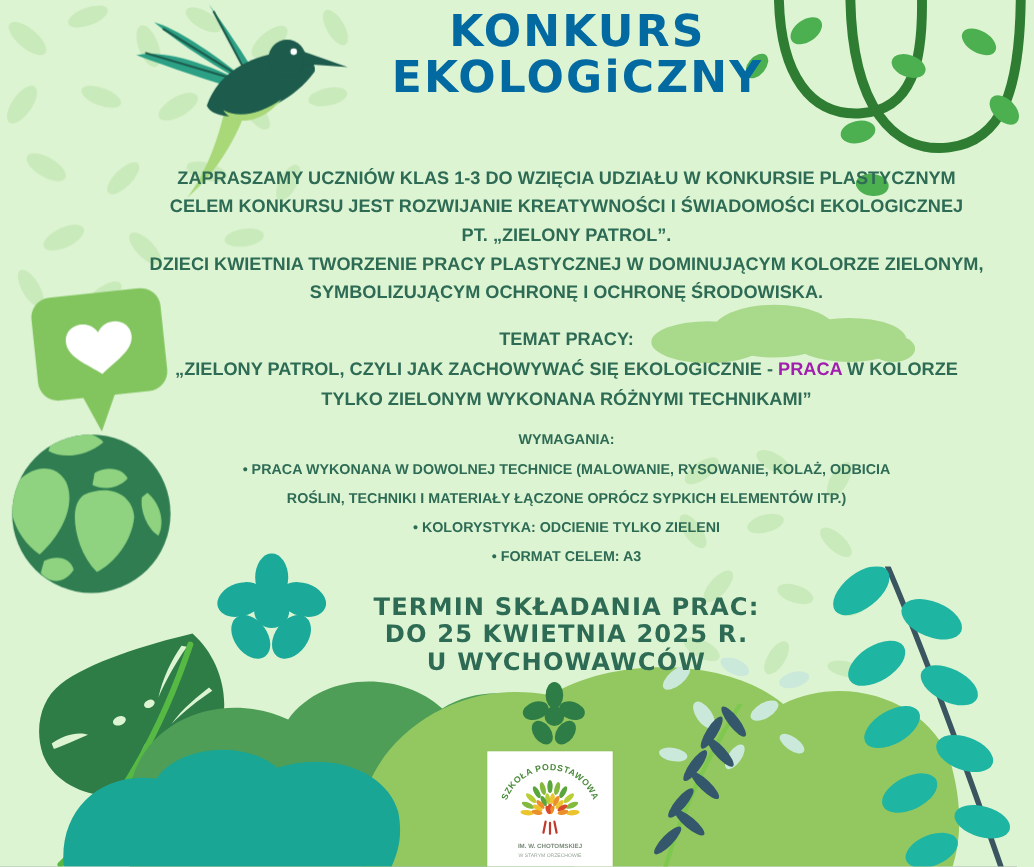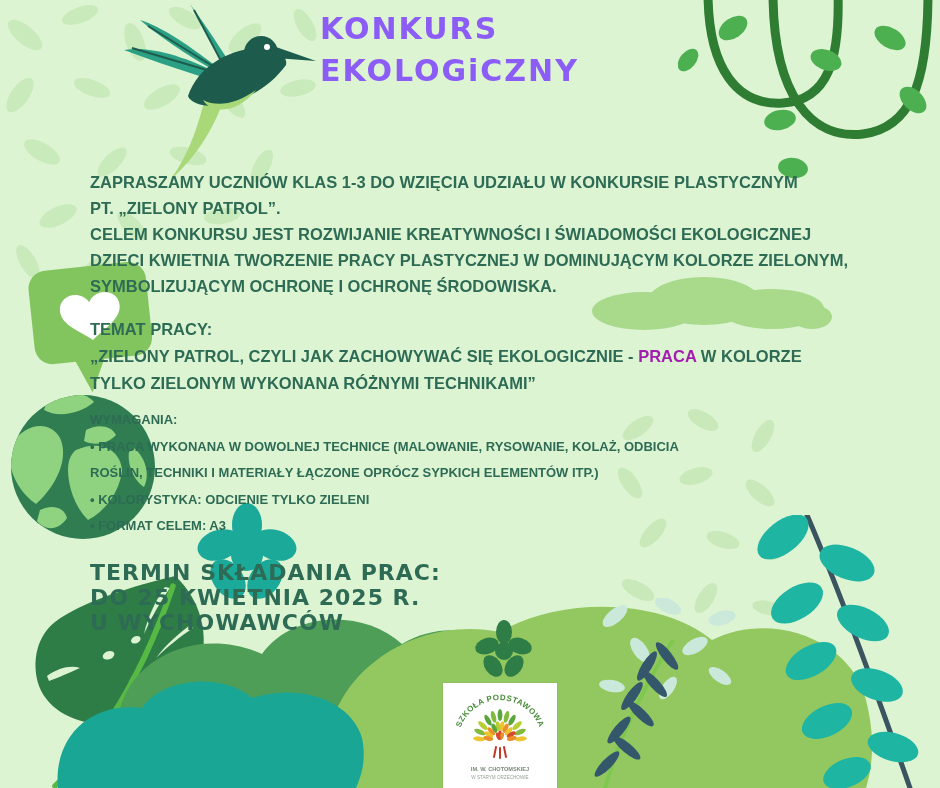"KONKURS" .title { color: #8b5cf6 -> #0369a1; font-size: 30px -> 40px; text-align: none -> center }
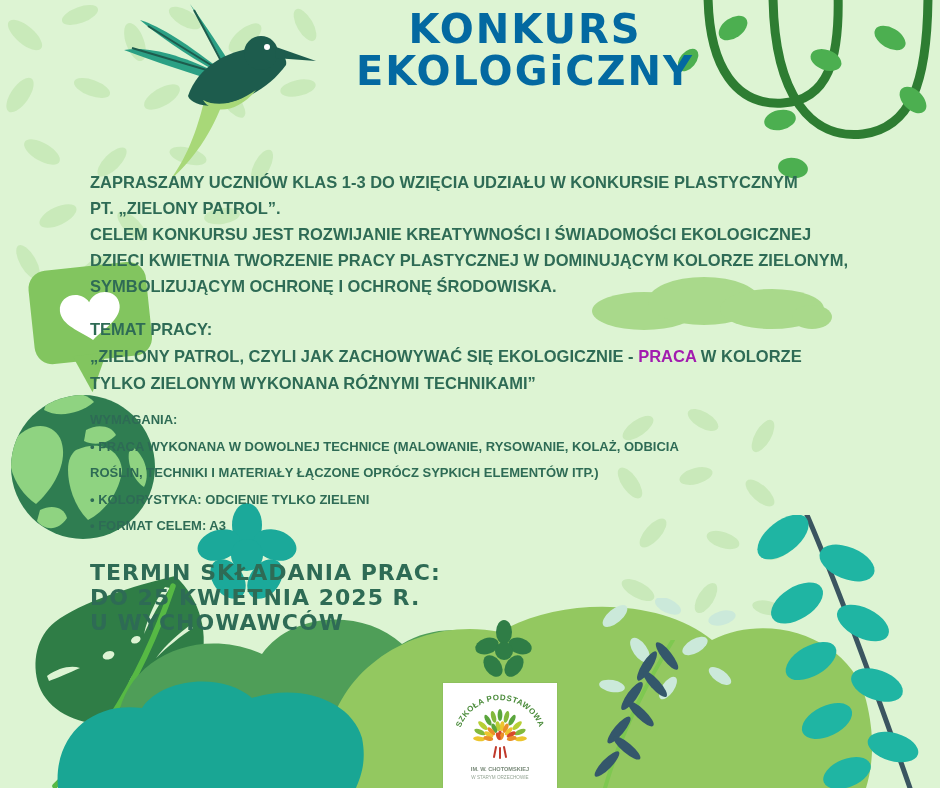"ZAPRASZAMY UCZNIÓW KLAS 1-3 DO" .txt { margin-top: 20px -> none; text-align: left -> center }
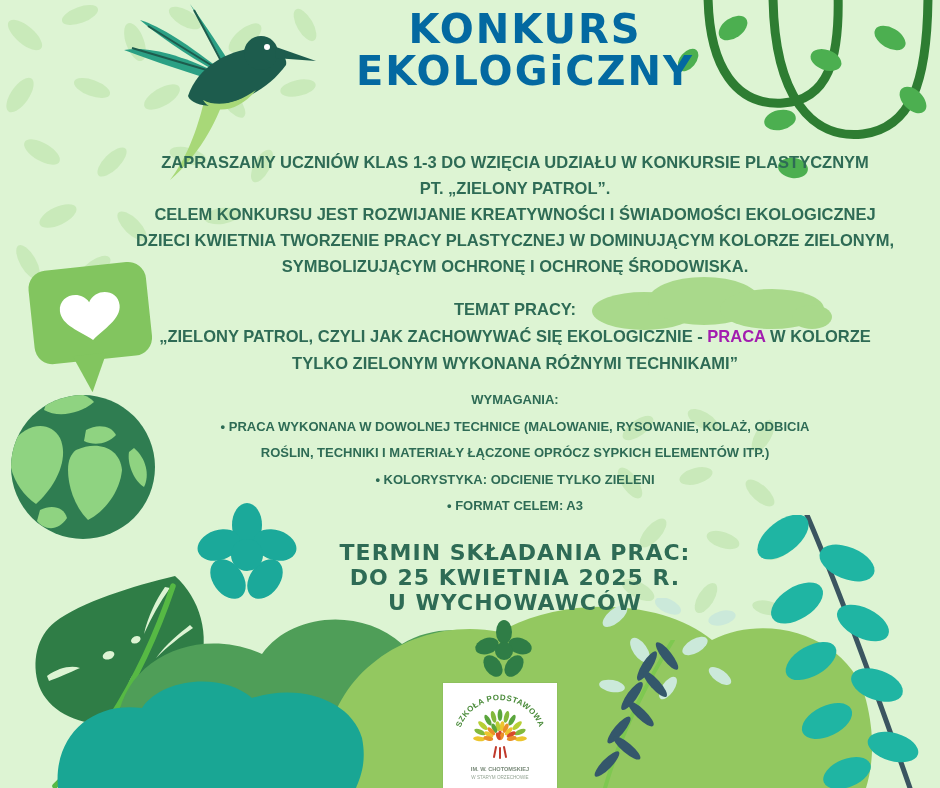"PT. „ZIELONY PATROL”." div { order: before "CELEM KONKURSU JEST ROZWIJANIE" -> after "CELEM KONKURSU JEST ROZWIJANIE" }
